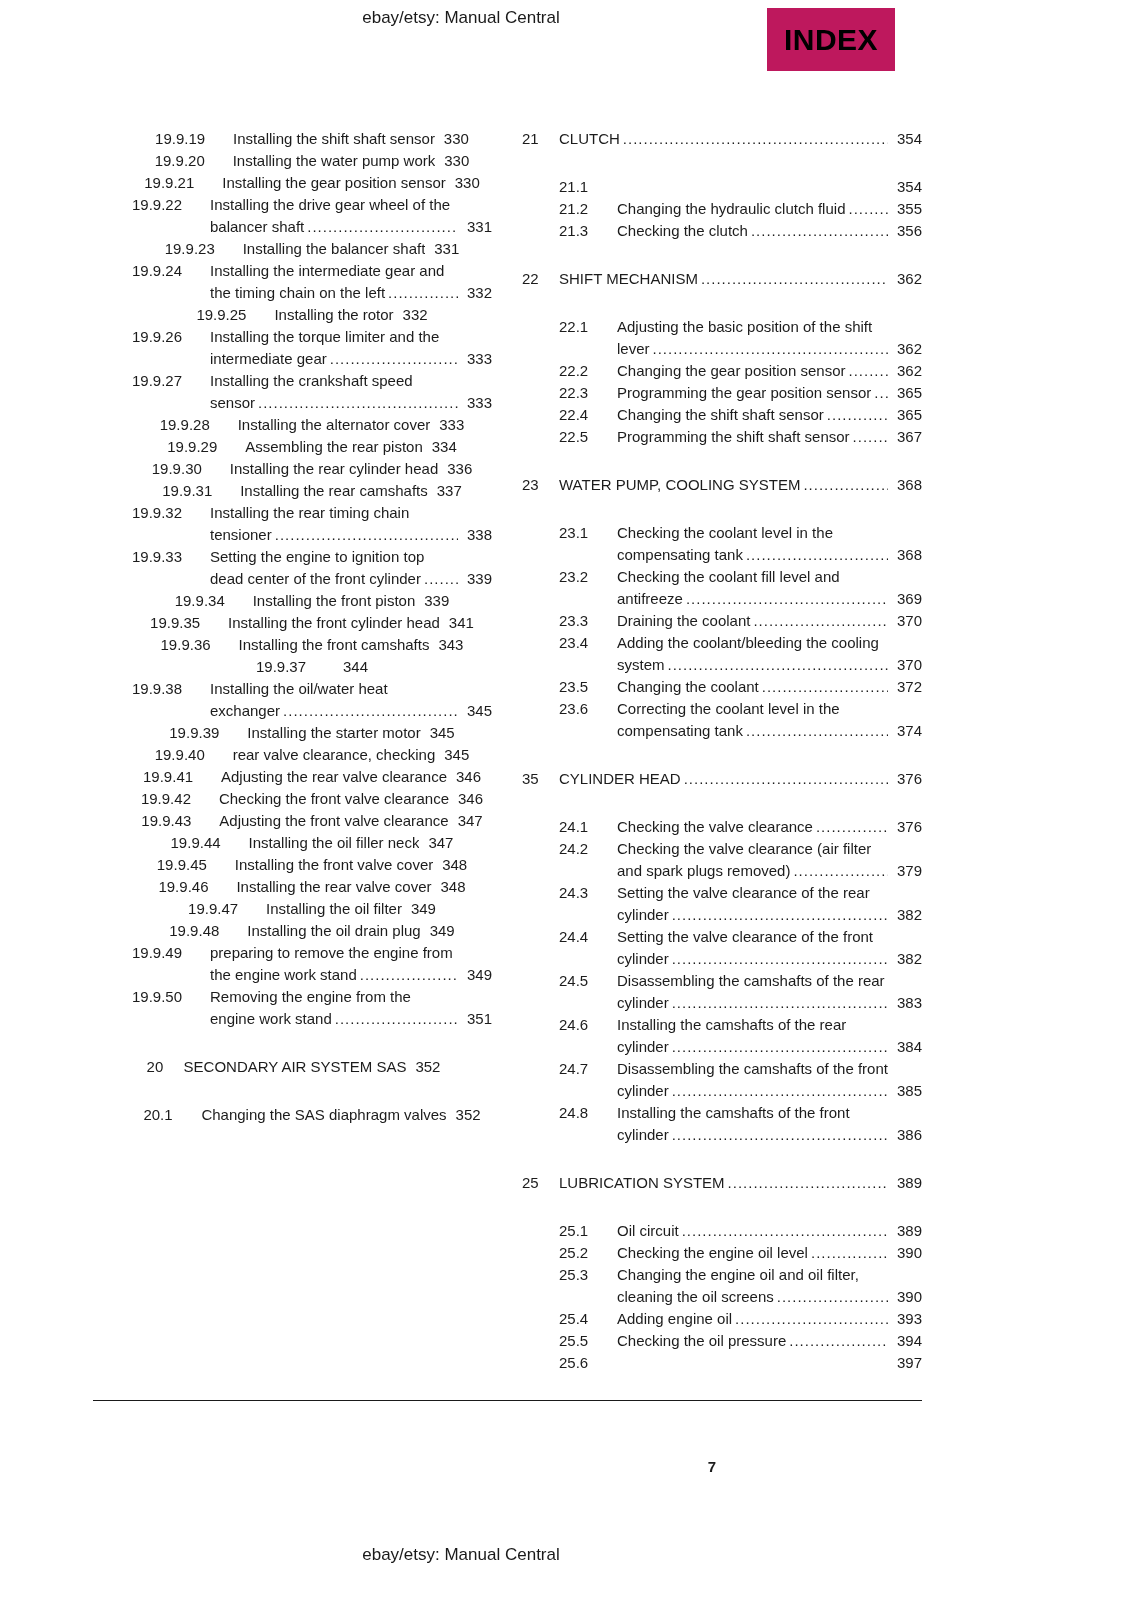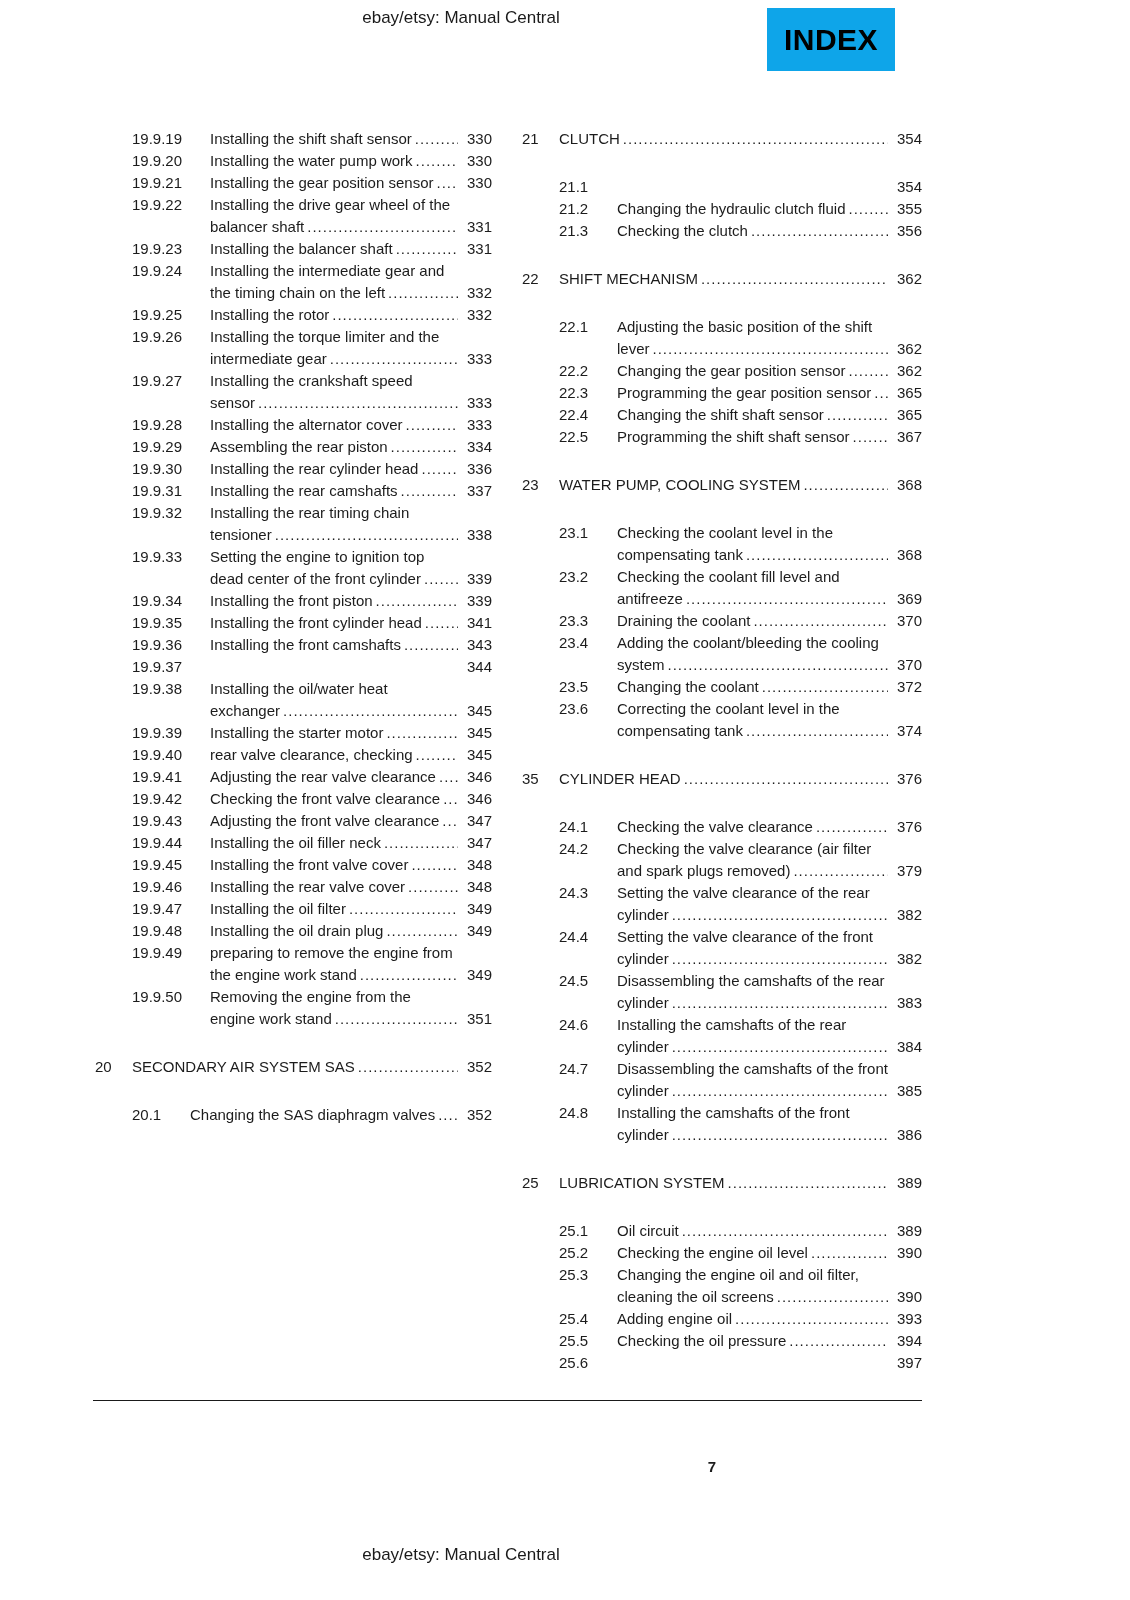"INDEX" div.index-badge { background: #0ea5e9 -> #be185d }
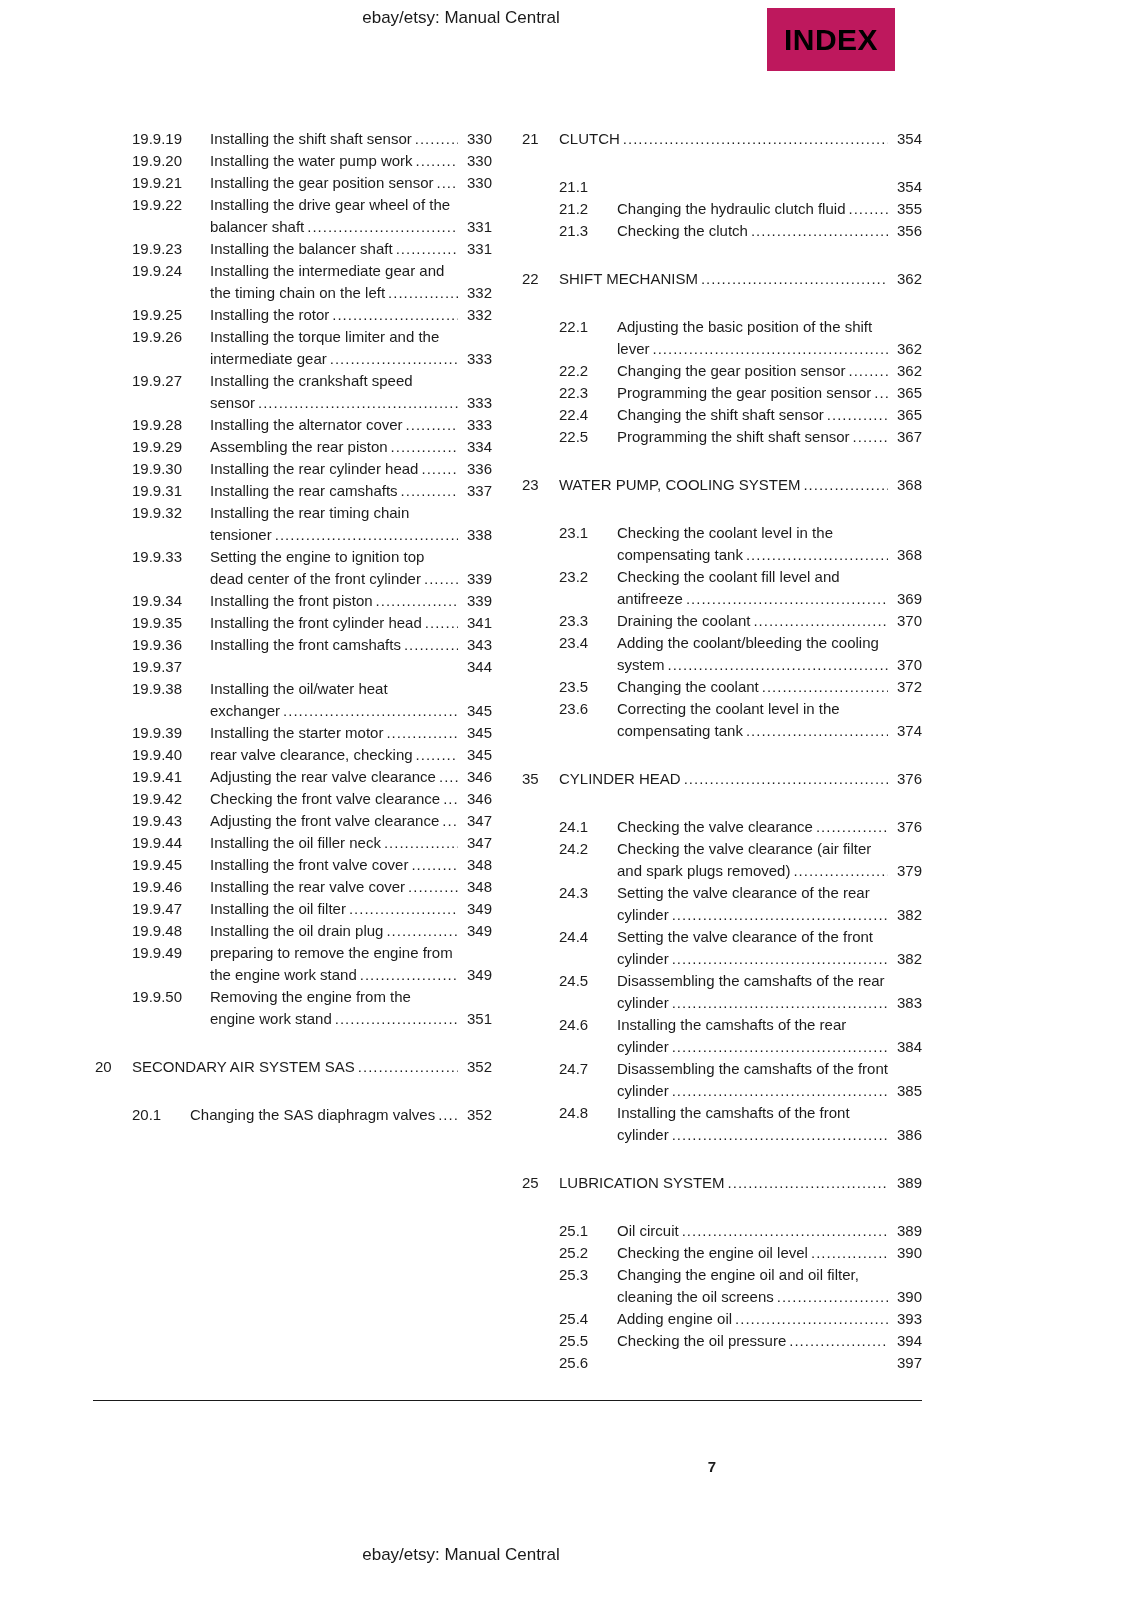"19.9.19" .col-left { align-items: none -> center }
